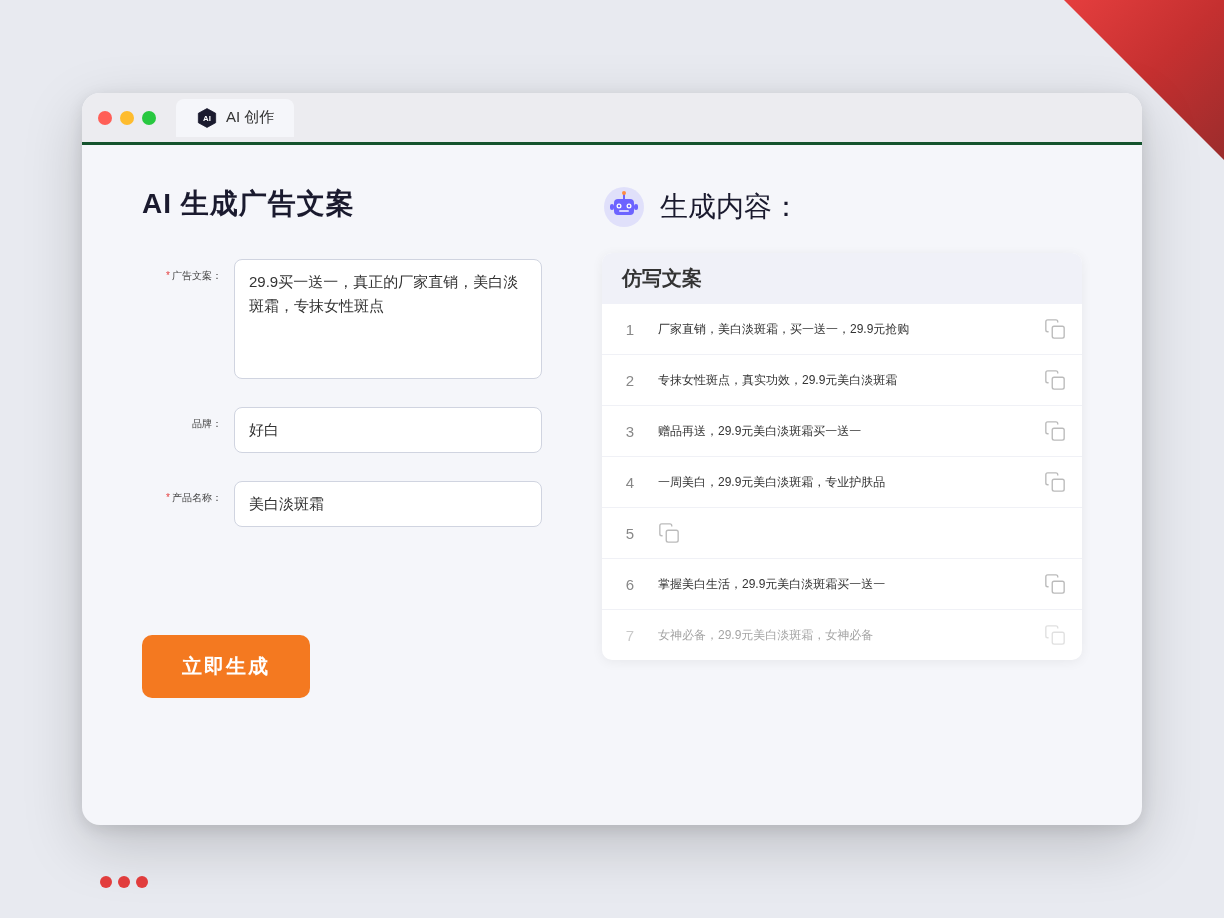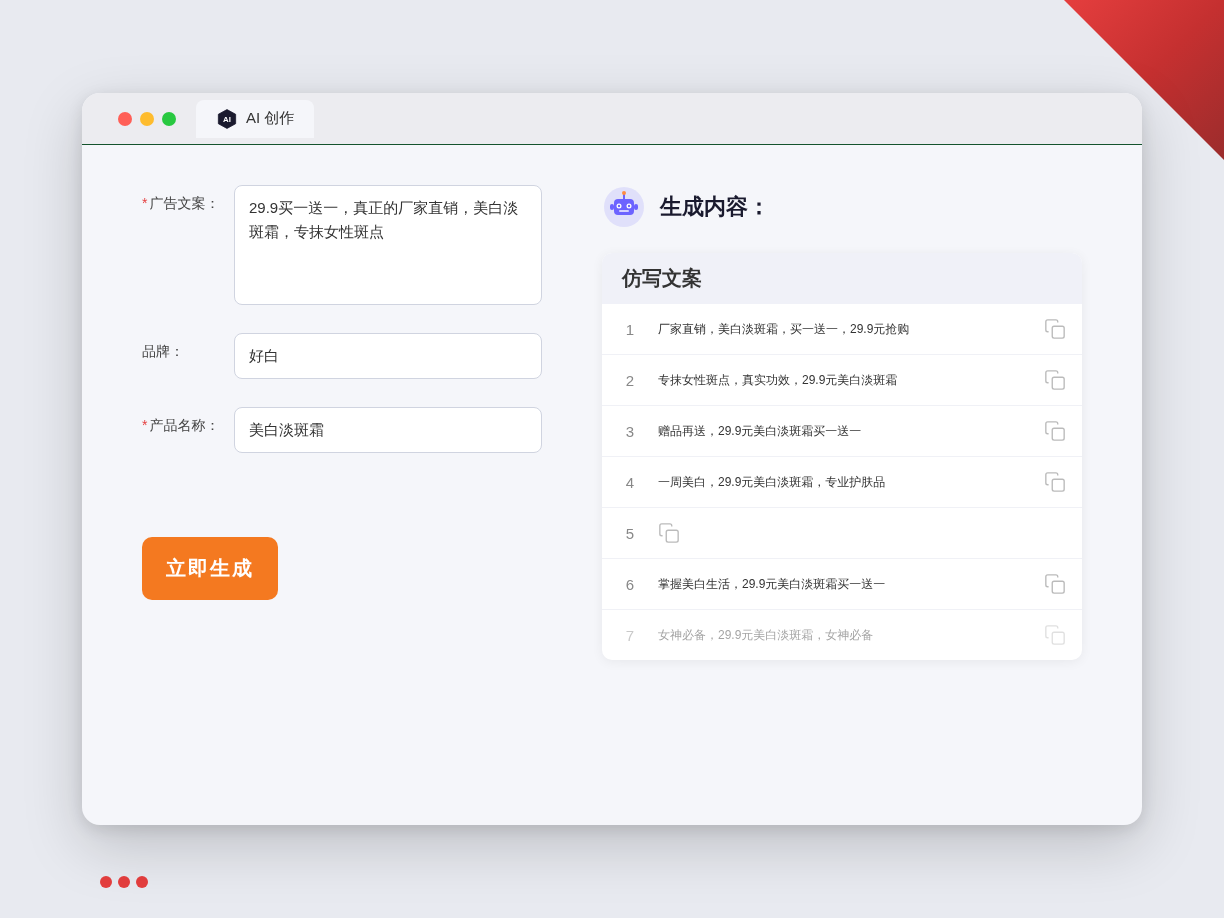"AI" .title-bar { border-bottom: 1px solid #14532d -> 3px solid #14532d; padding: 0 36px -> 0 16px }
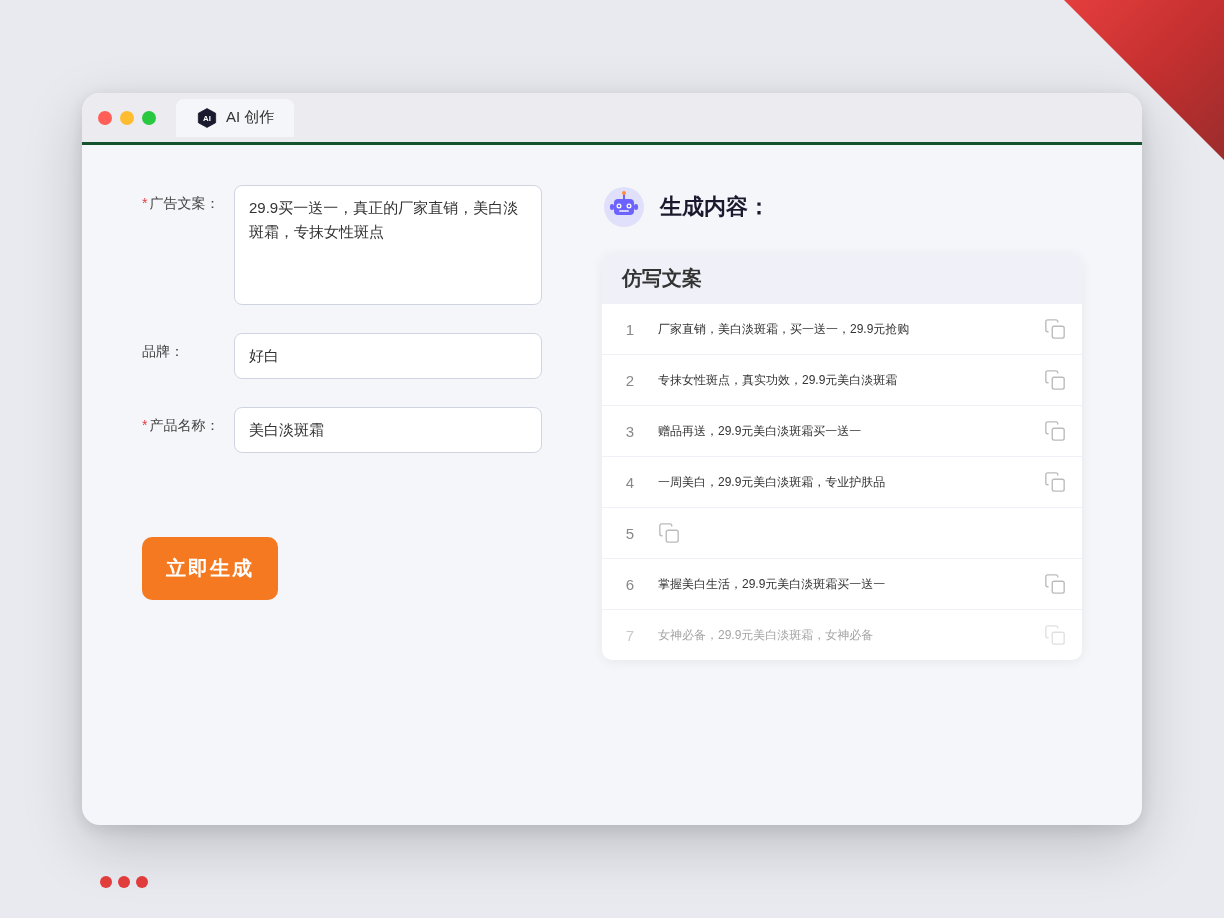"AI 生成广告文案" h1.page-title { html: none -> <h1>AI 生成广告文案</h1> }
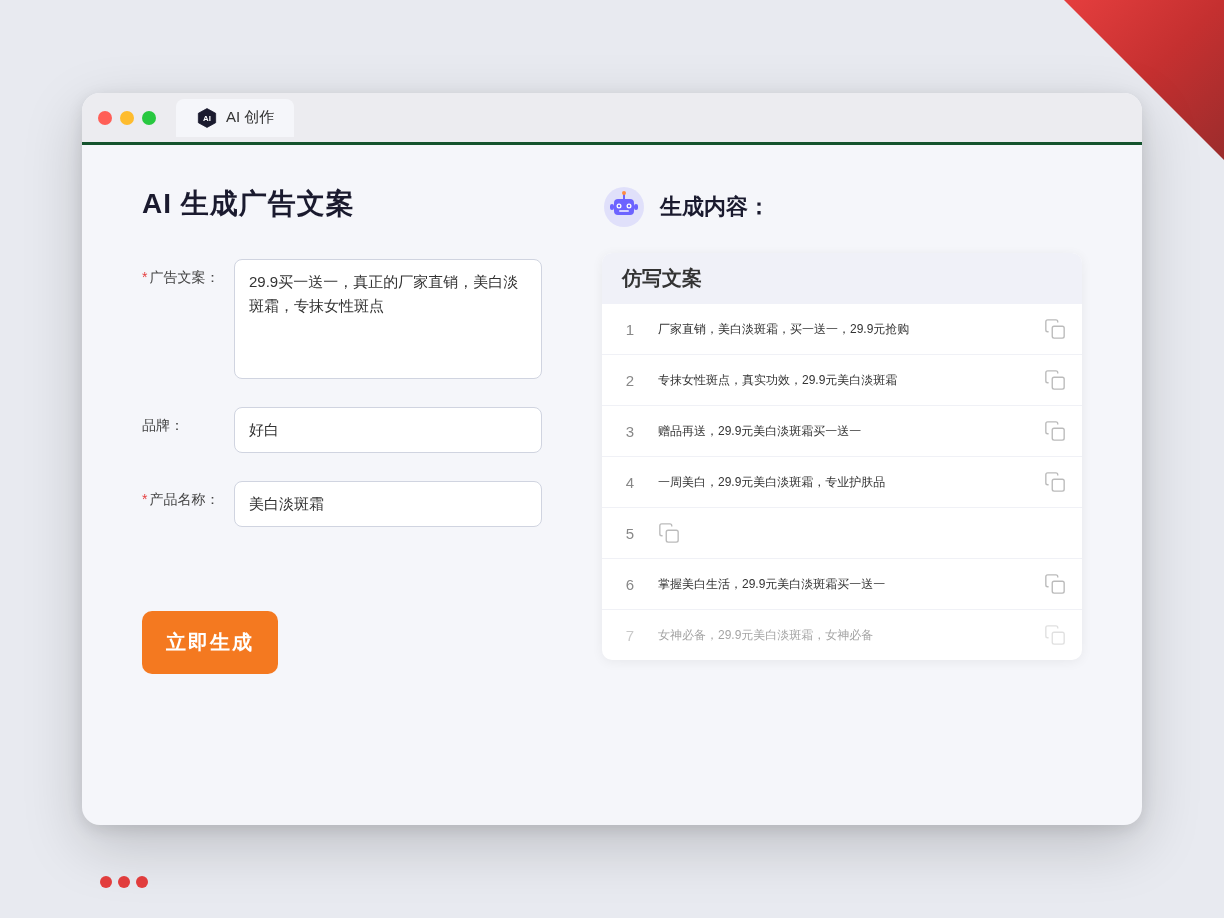"生成内容：" .result-title { font-size: 22px -> 28px; font-weight: 700 -> 400 }
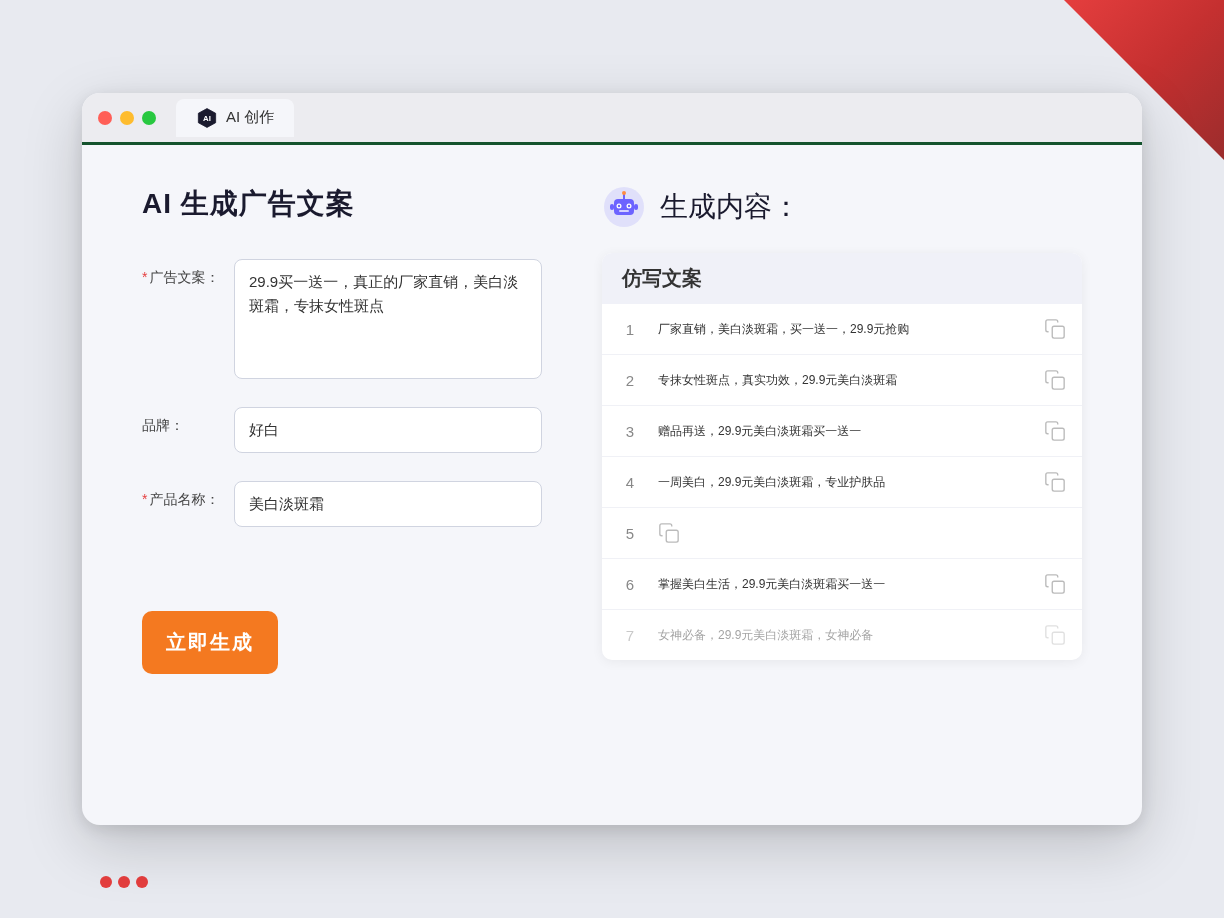"* 广告文案：" .form-label { font-size: 14px -> 10px; text-align: left -> right }
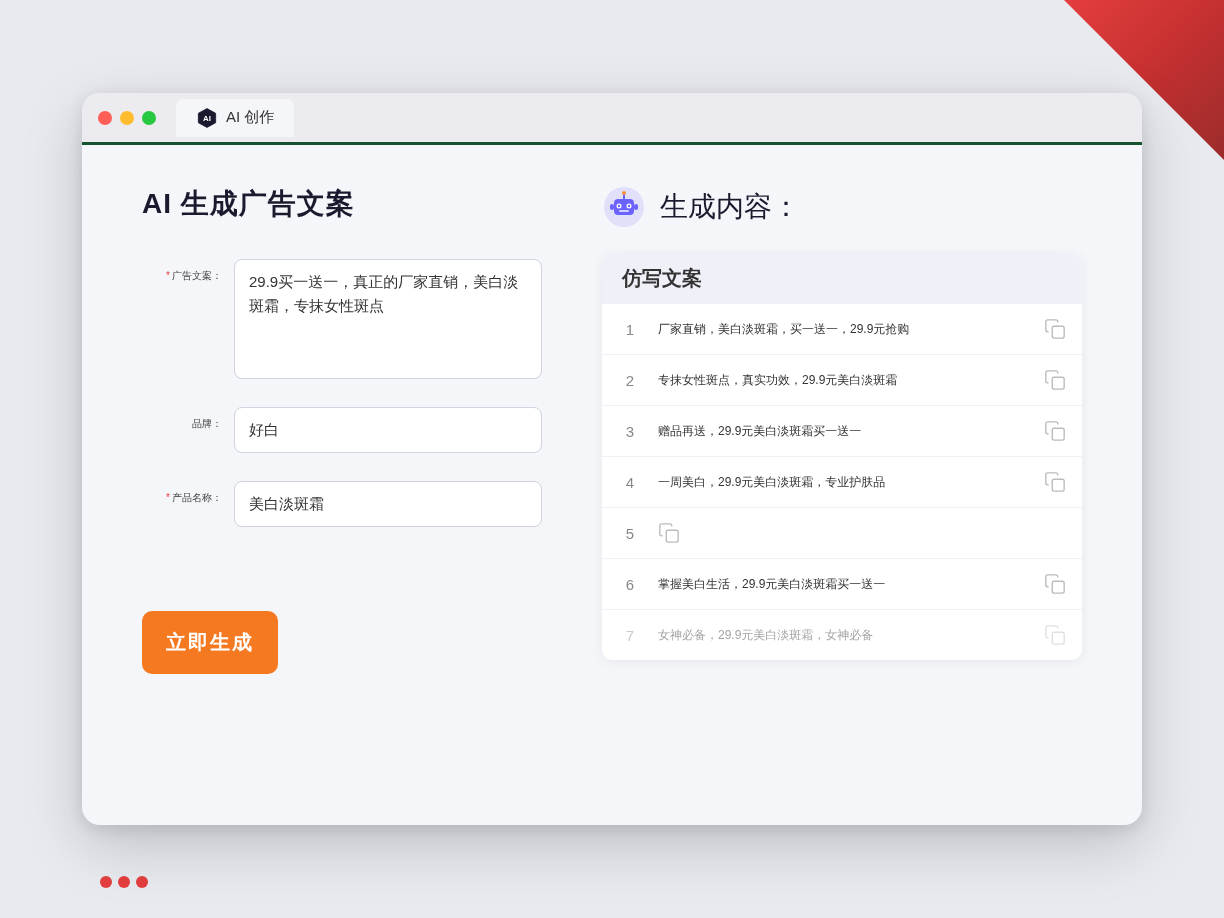"立即生成" .submit-btn { margin-top: 56px -> 80px; padding: 18px 24px -> 18px 40px }
